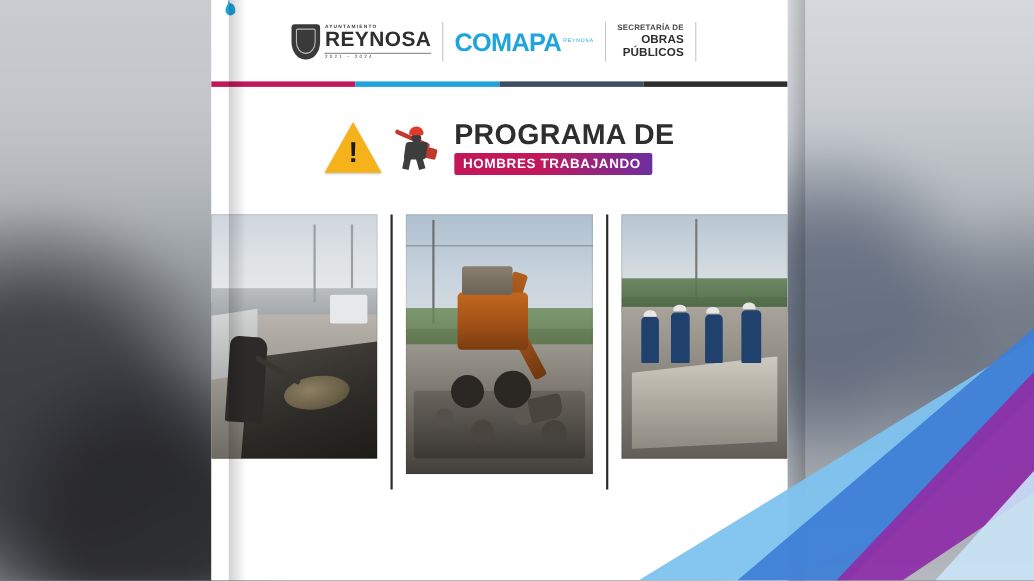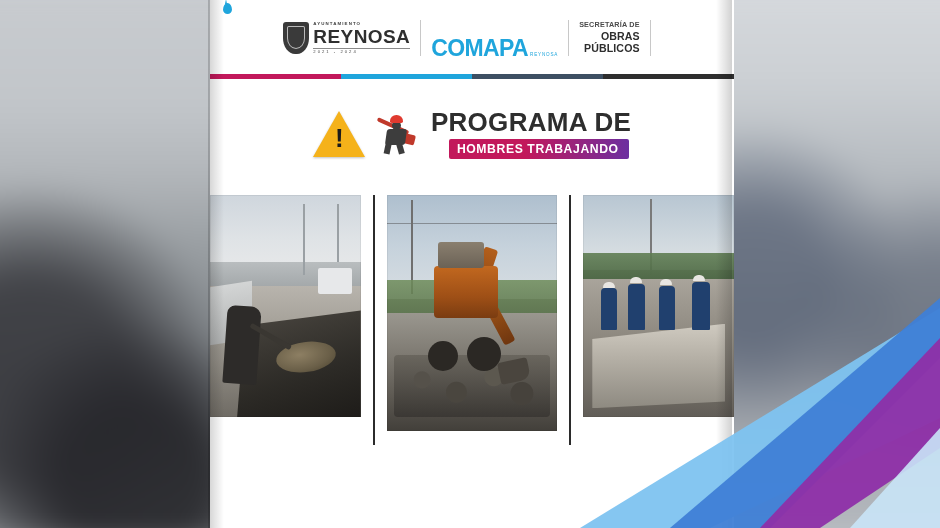"REYNOSA" #card { left: 210px -> 192px }
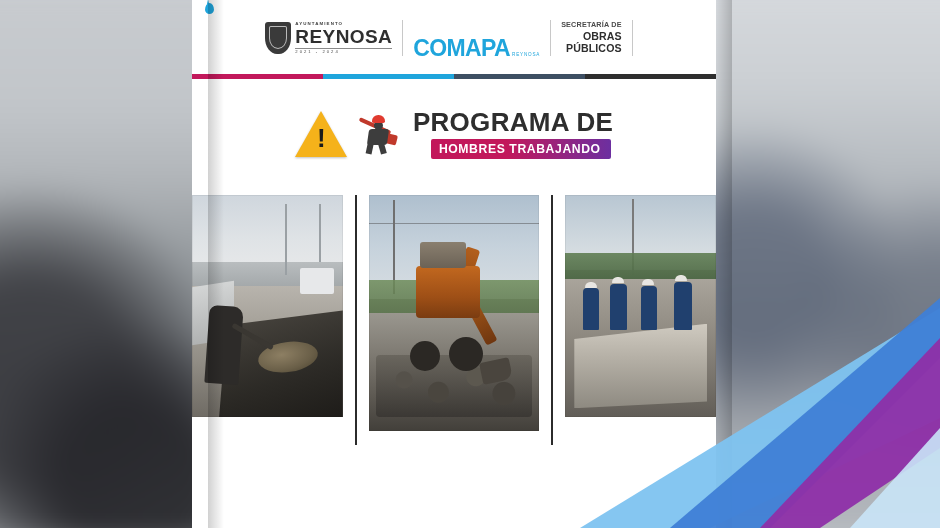"COMAPA" .comapa-wrap { align-items: flex-end -> none }
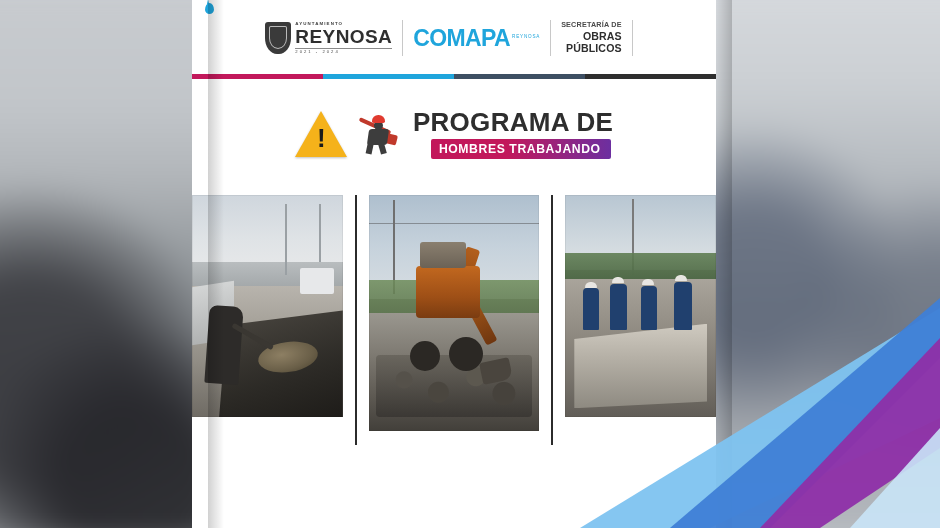"HOMBRES TRABAJANDO" .hombres { margin-left: 18px -> none }
